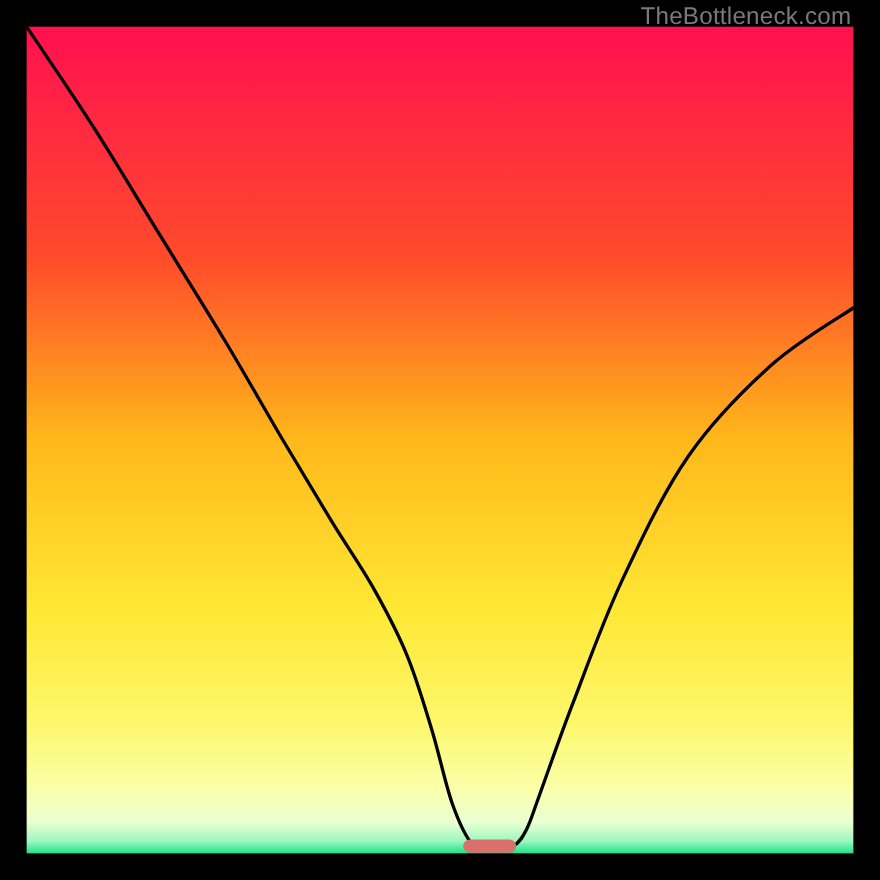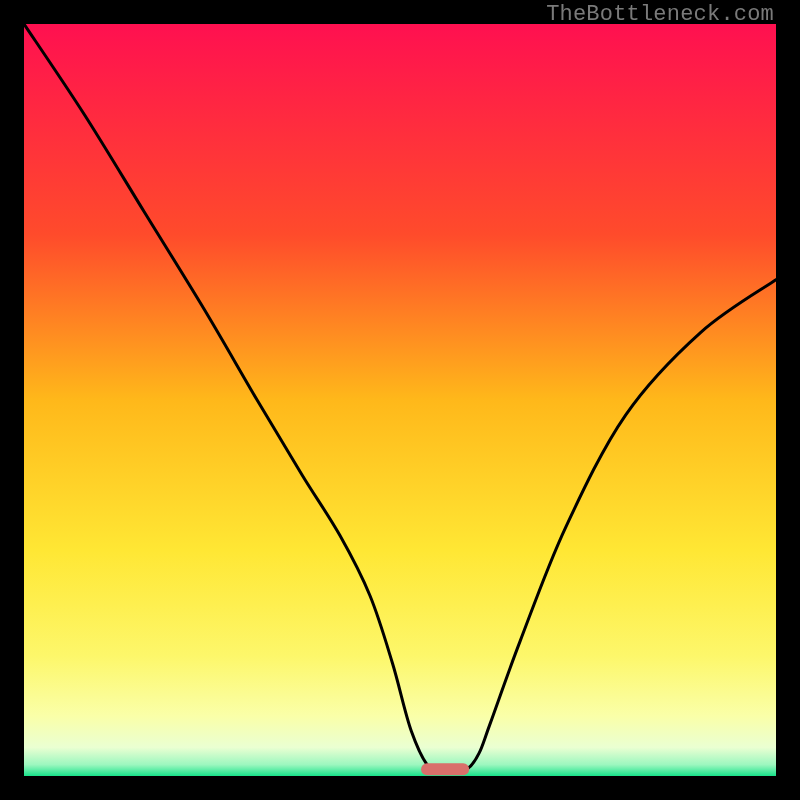"TheBottleneck.com" .watermark { font-family: Liberation Mono, monospace -> Liberation Sans, sans-serif }
